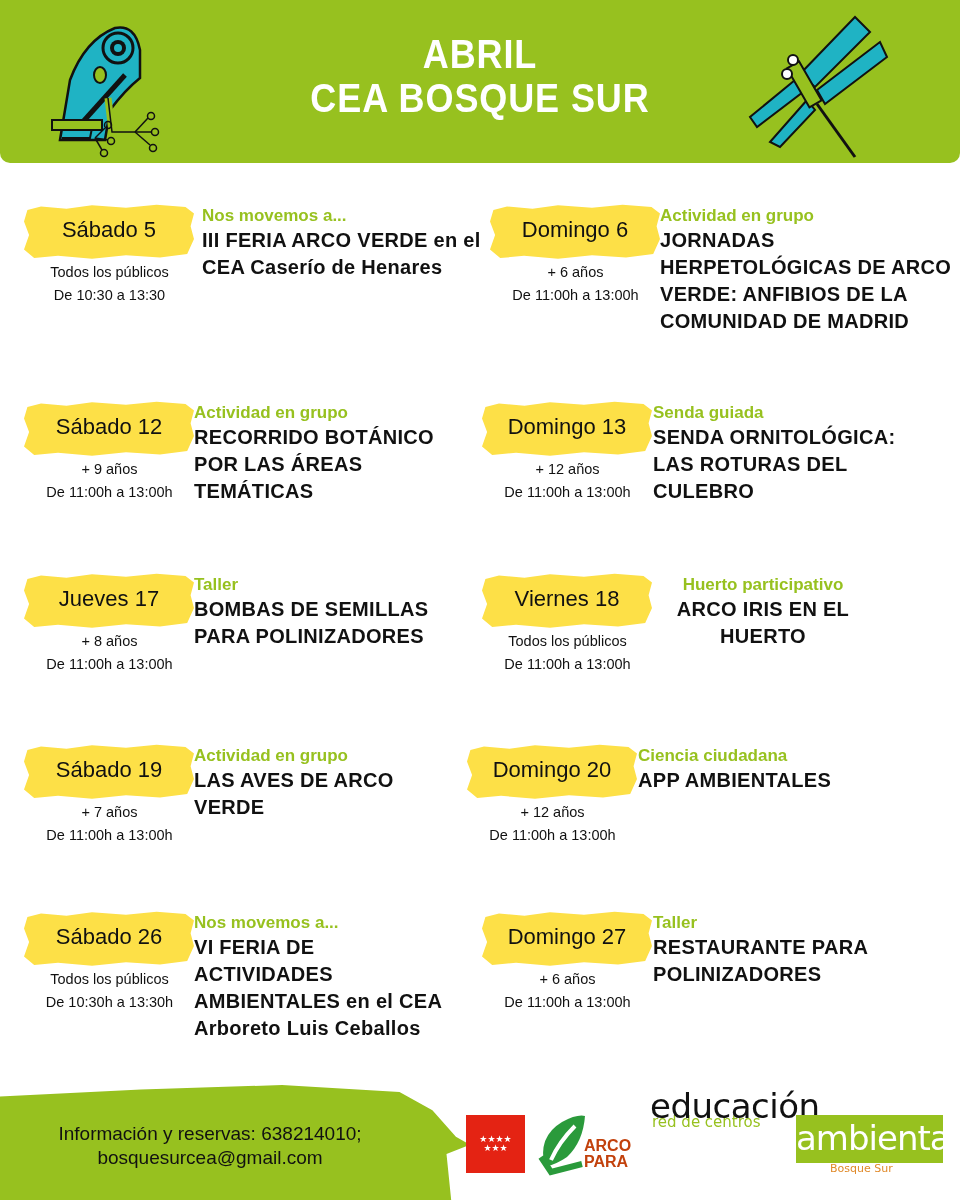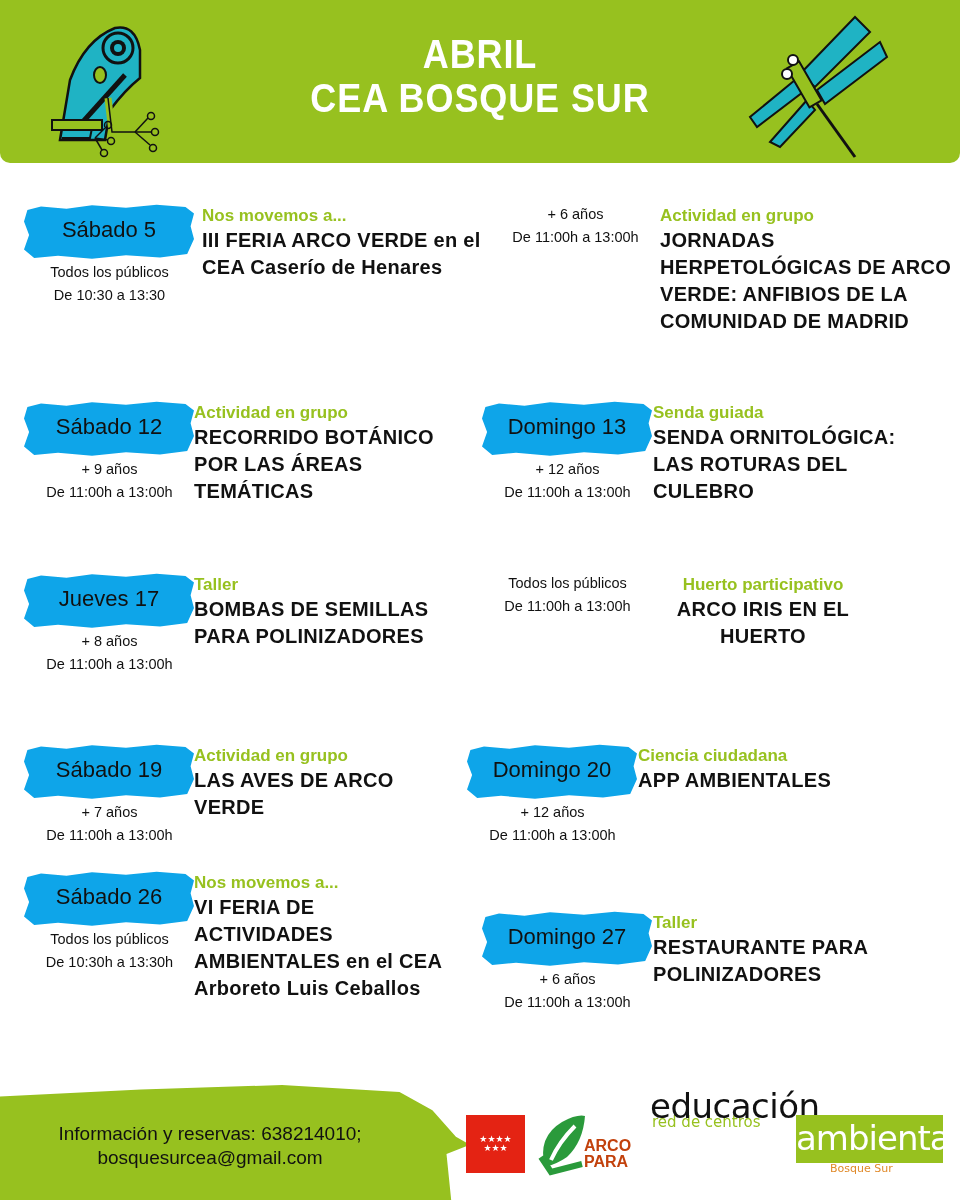"Sábado 5" .brush { background: #0ea5e9 -> #fde047 }
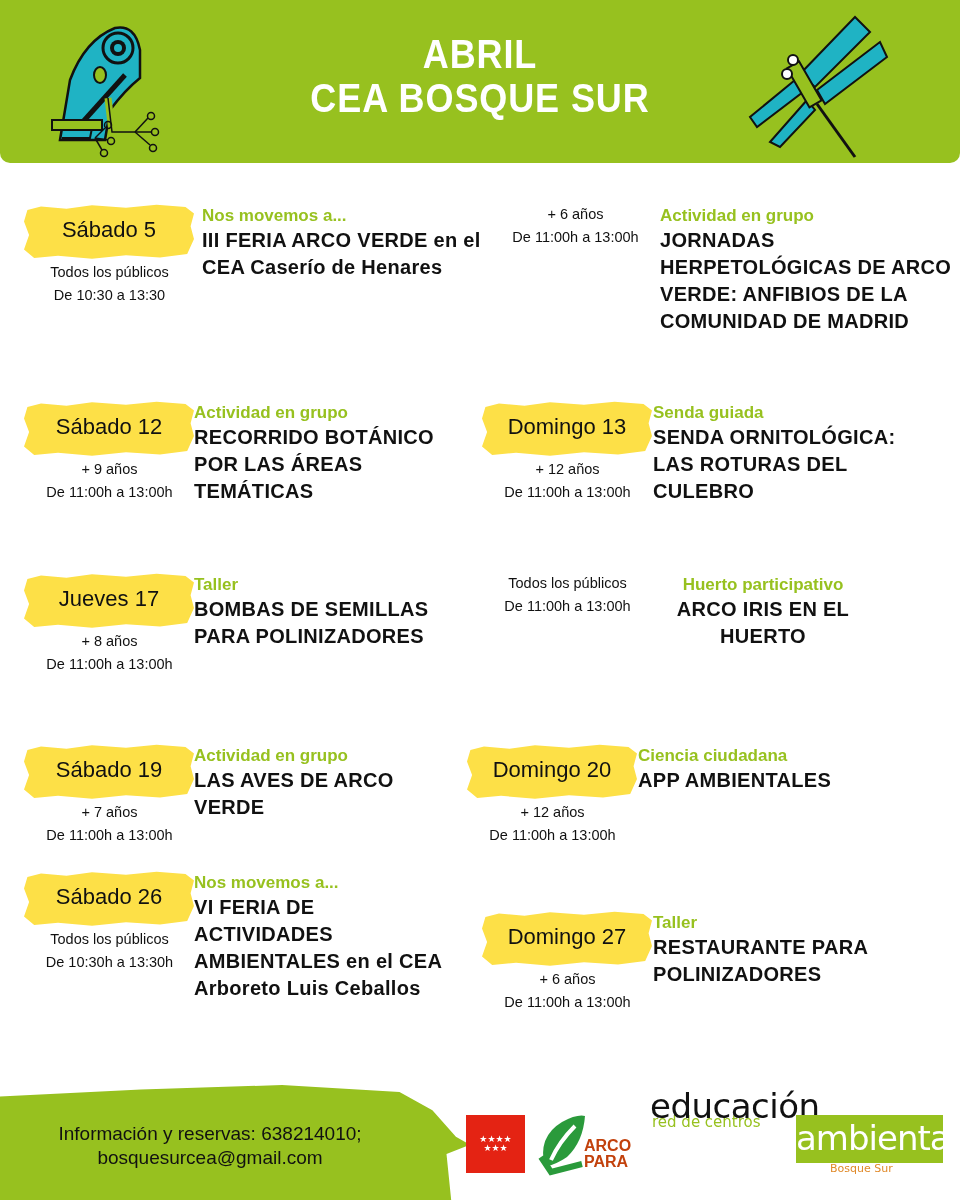"Domingo 6" div.brush { html: none -> <div> <div>Domingo 6</div> </div> }
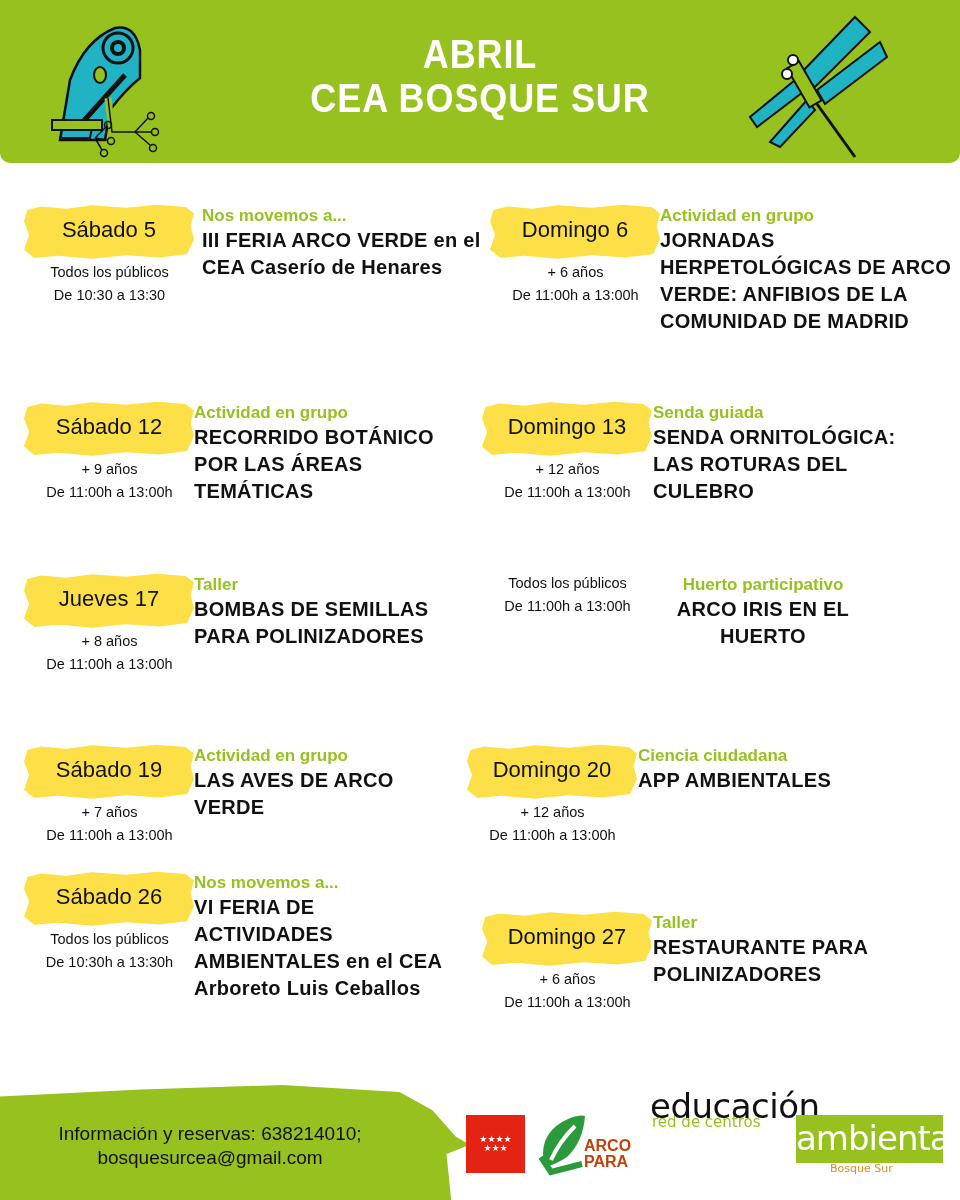"Viernes 18" div.brush { html: none -> <div> <div>Viernes 18</div> </div> }
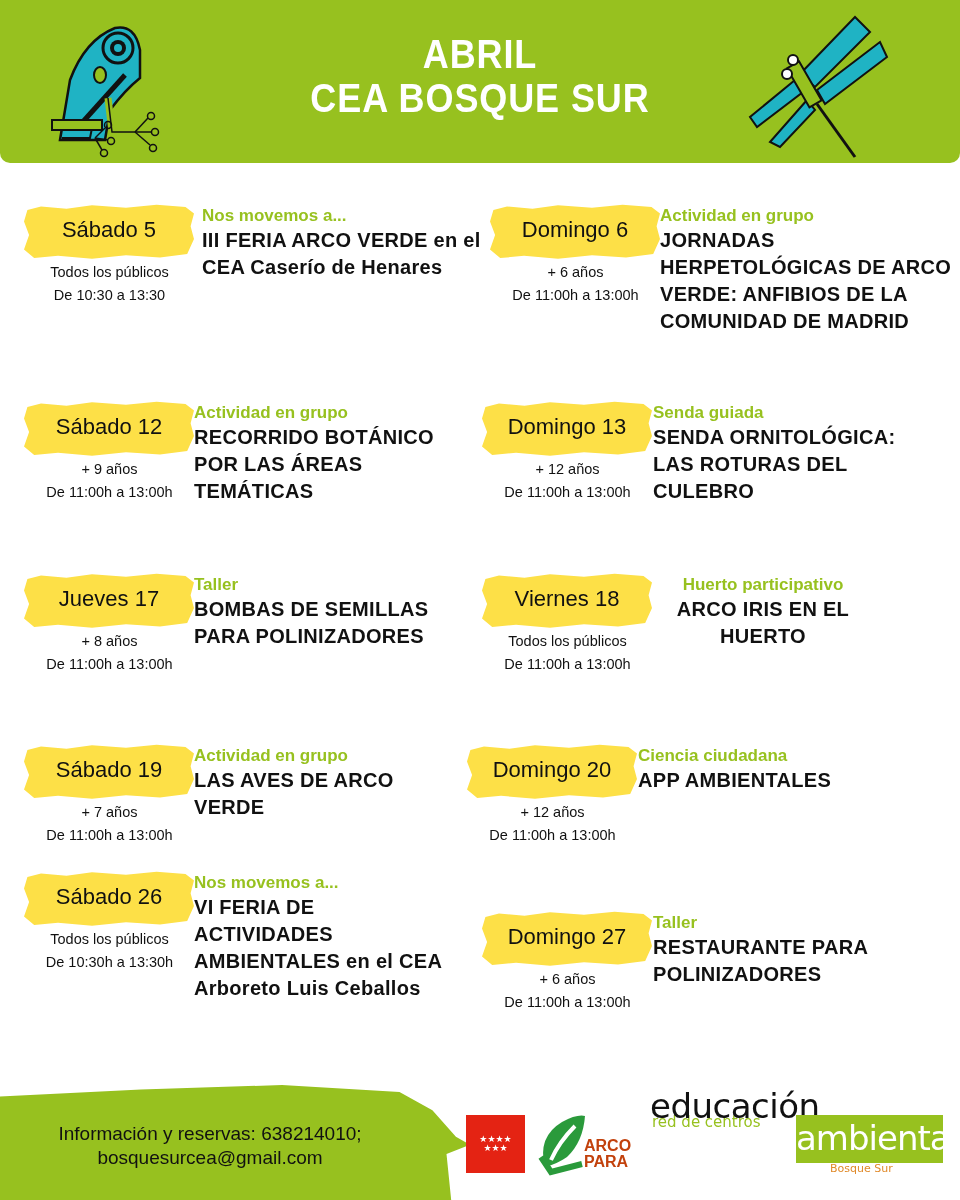"Sábado 26" div.event { top: 870px -> 910px }
